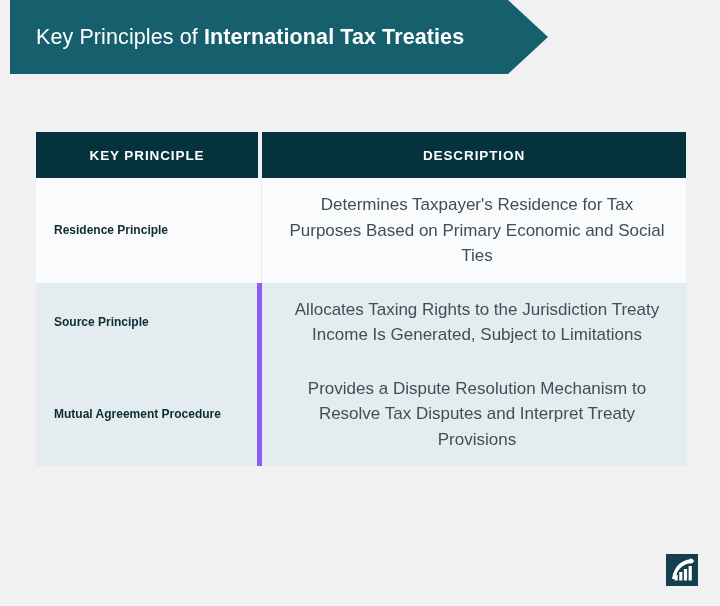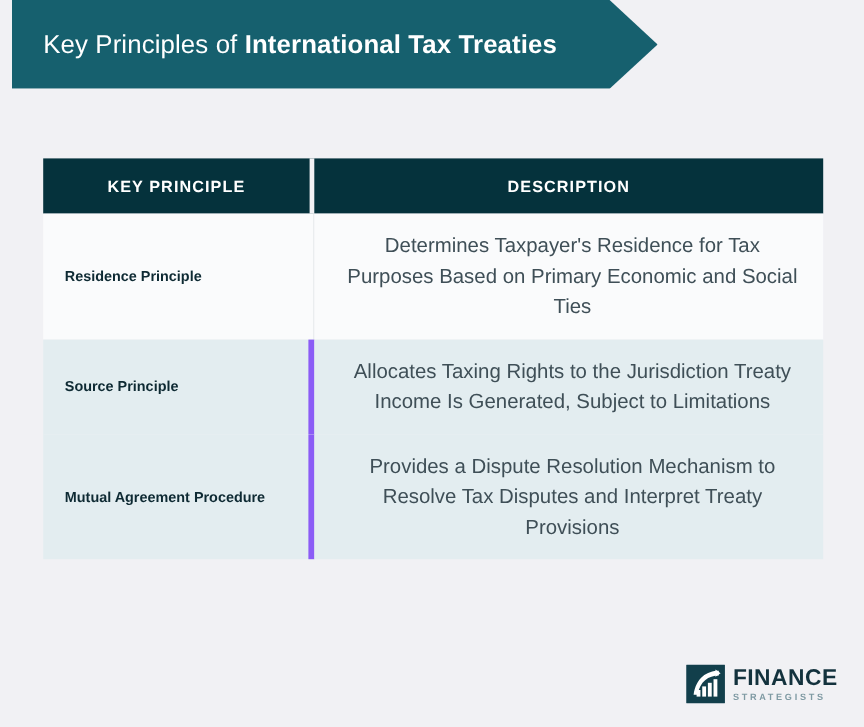"FINANCE" div.logo-text { html: <div> <span>FINANCE</span> <span>STRATEGISTS</span> </div> -> none }
